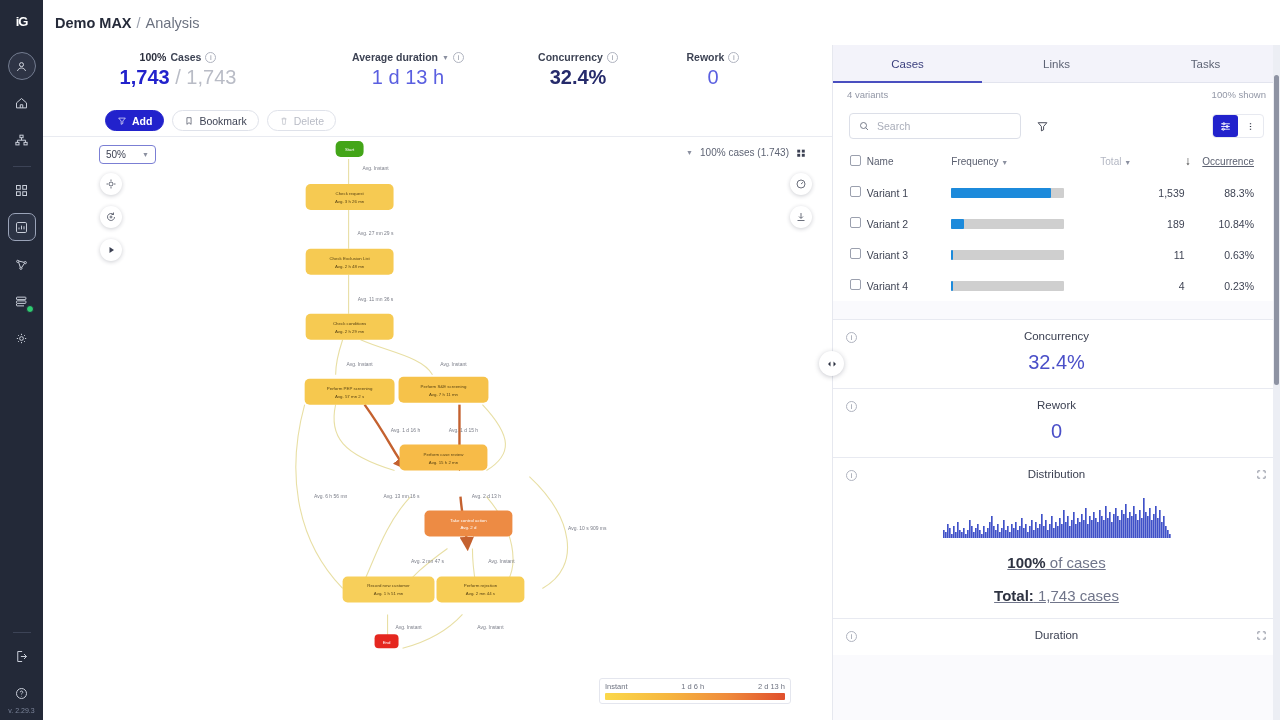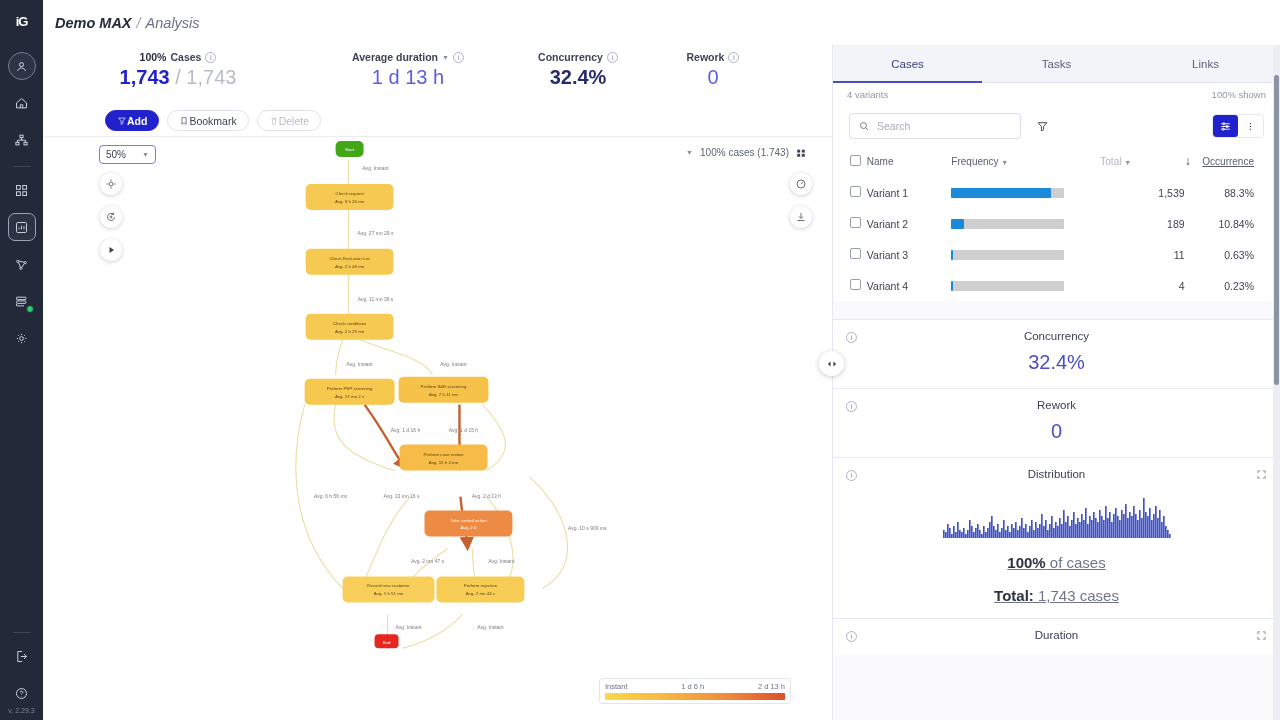"Demo MAX" .topbar { font-style: italic -> none }
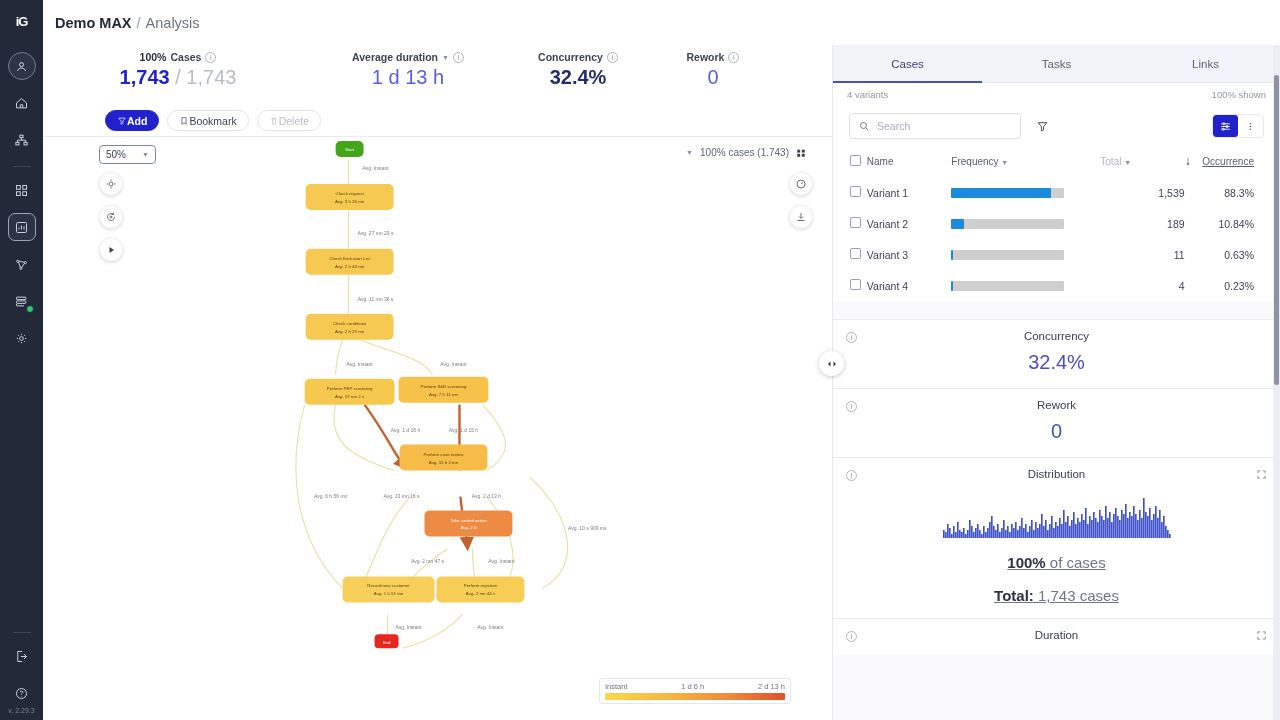"Tasks" div.tab { order: before "Links" -> after "Links" }
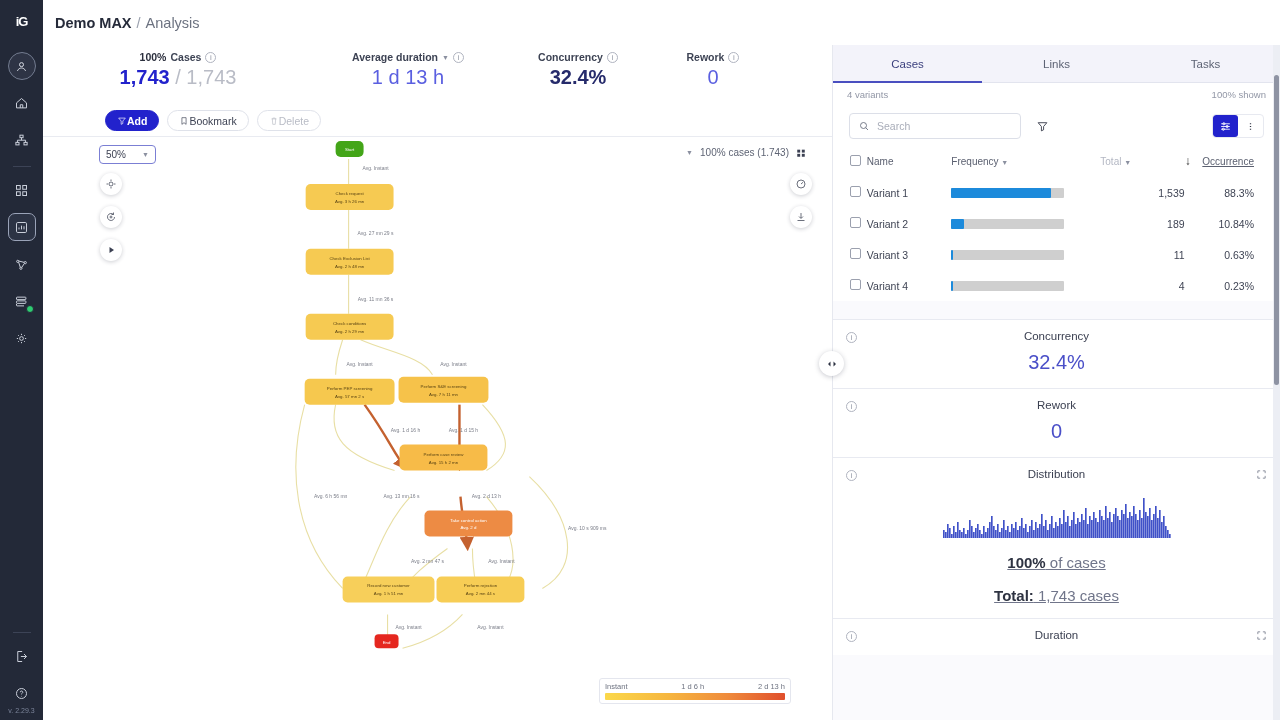"Add" .pill { gap: none -> 5px }
